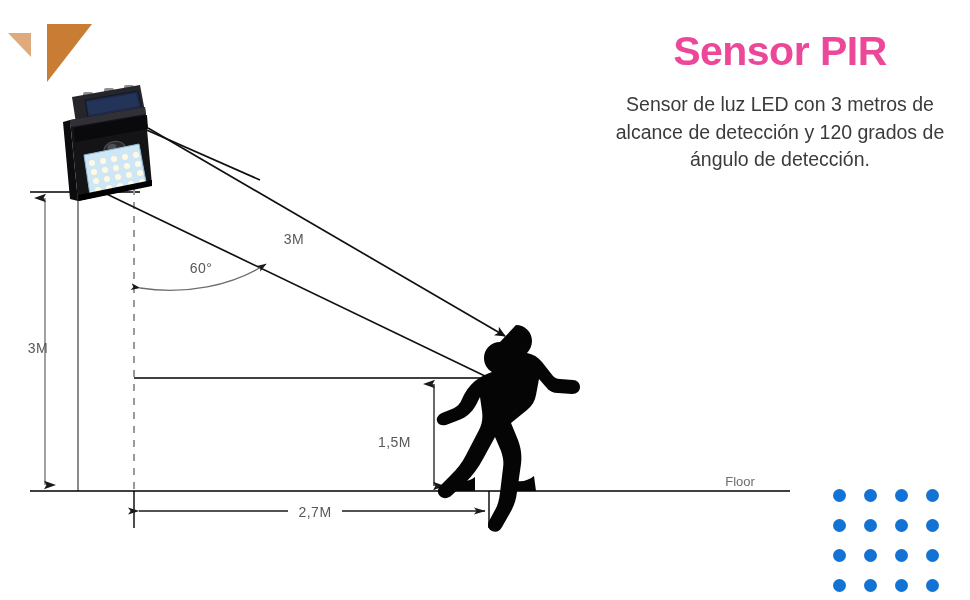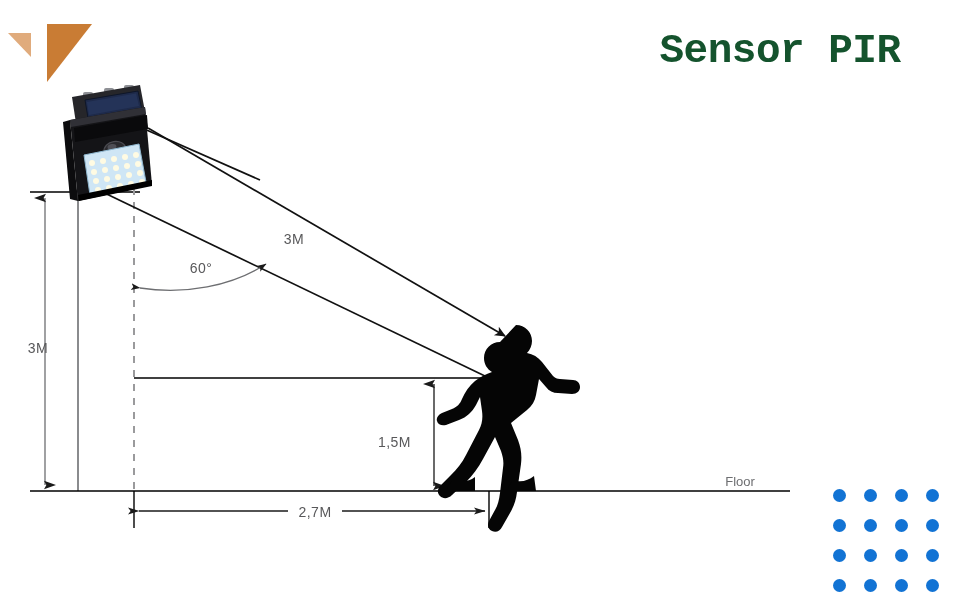"Sensor PIR" #page-title { color: #14532d -> #ec4899; font-family: Liberation Mono, monospace -> Liberation Sans, sans-serif }
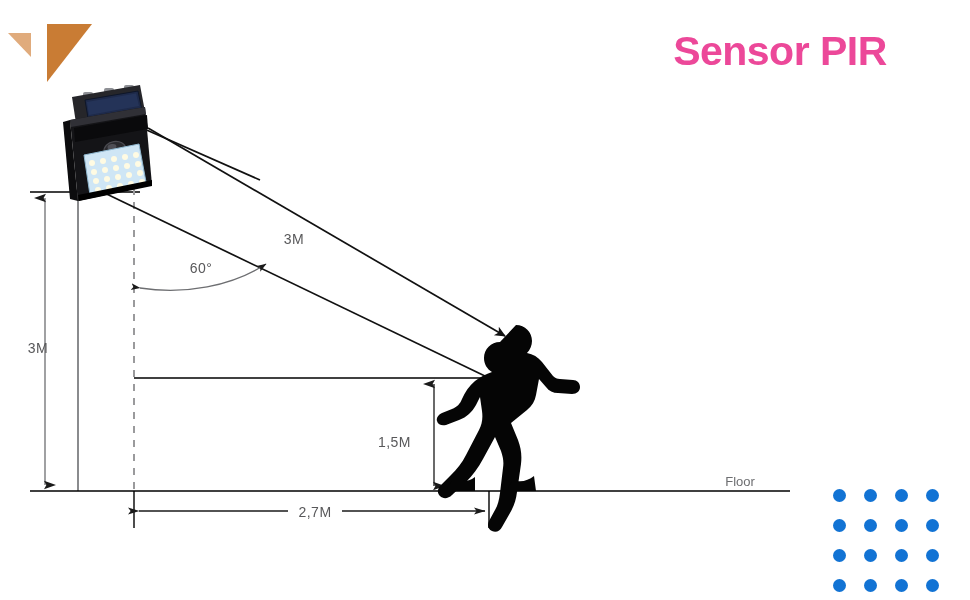"Sensor de luz LED con" p { html: none -> <p>Sensor de luz LED con 3 metros de alcance de detección y 120 grados de ángulo de detección.</p> }
